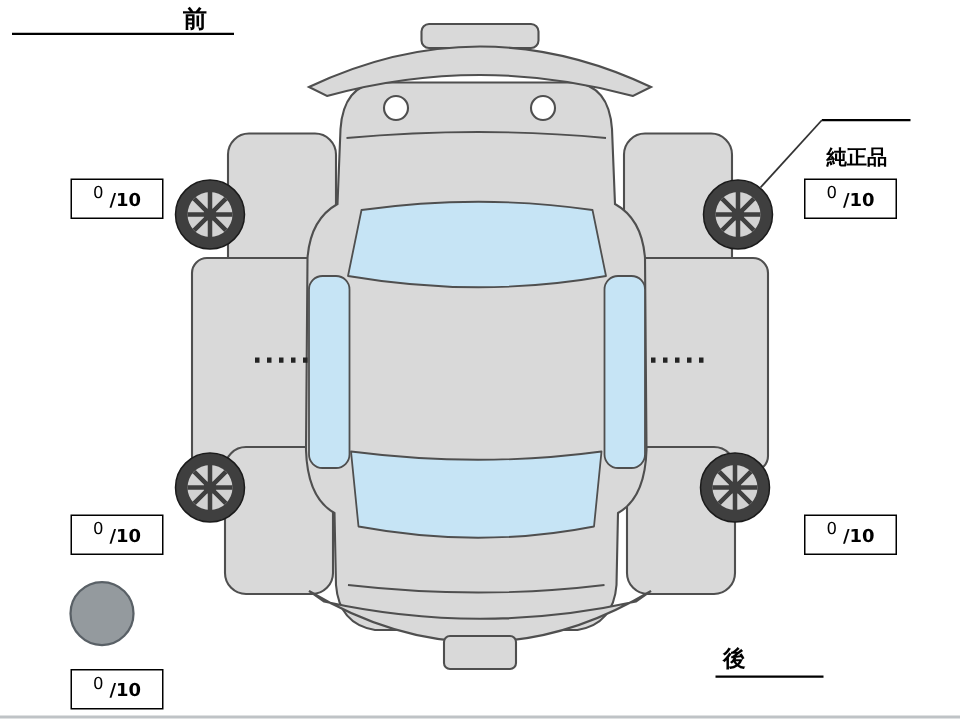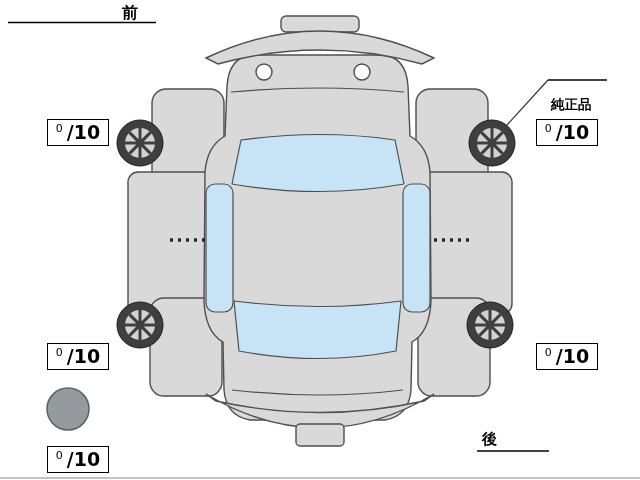"/10" .score-max { font-size: 19px -> 12px }
